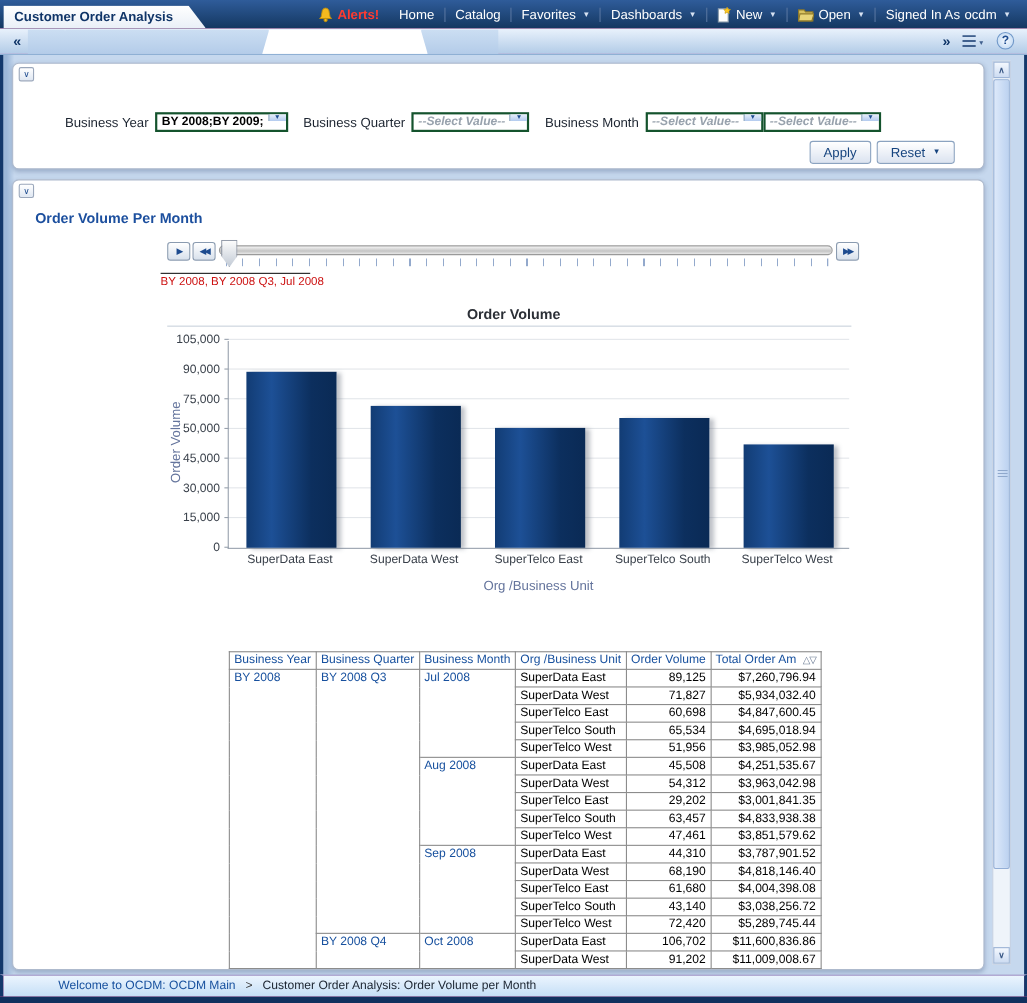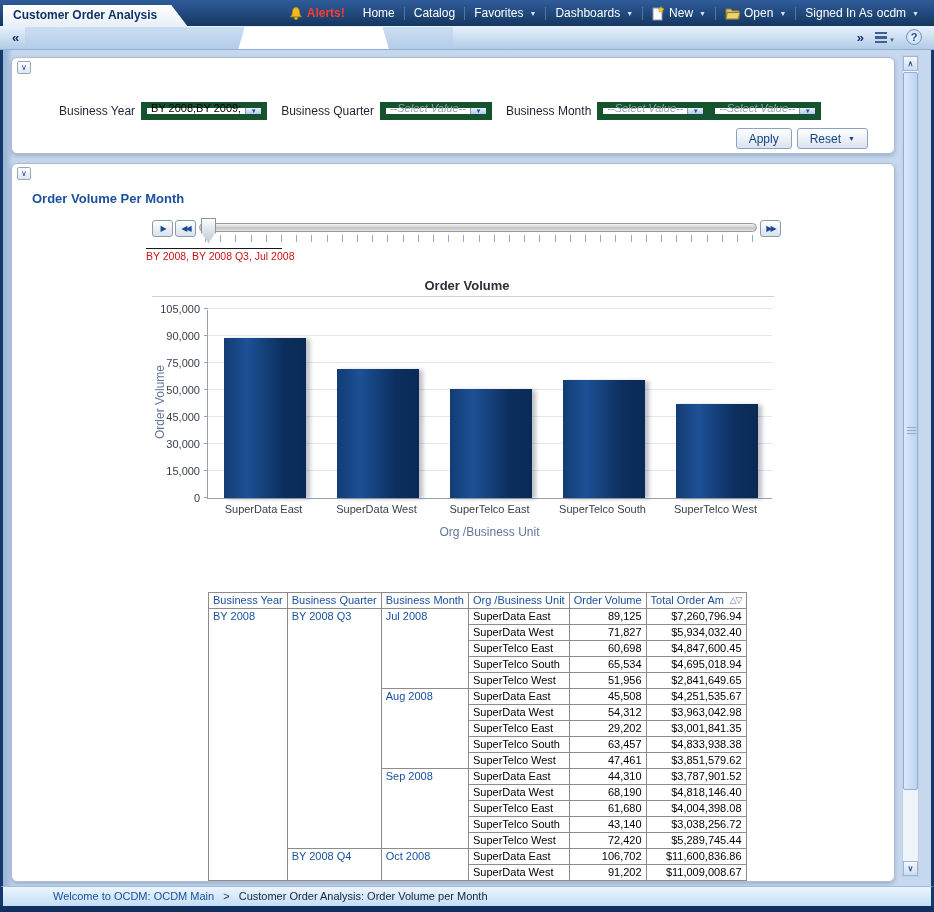"BY 2008;BY 2009;" .dd { align-items: flex-end -> flex-start; border: 6px solid #14532d -> 2px solid #14532d; font-weight: none -> bold }
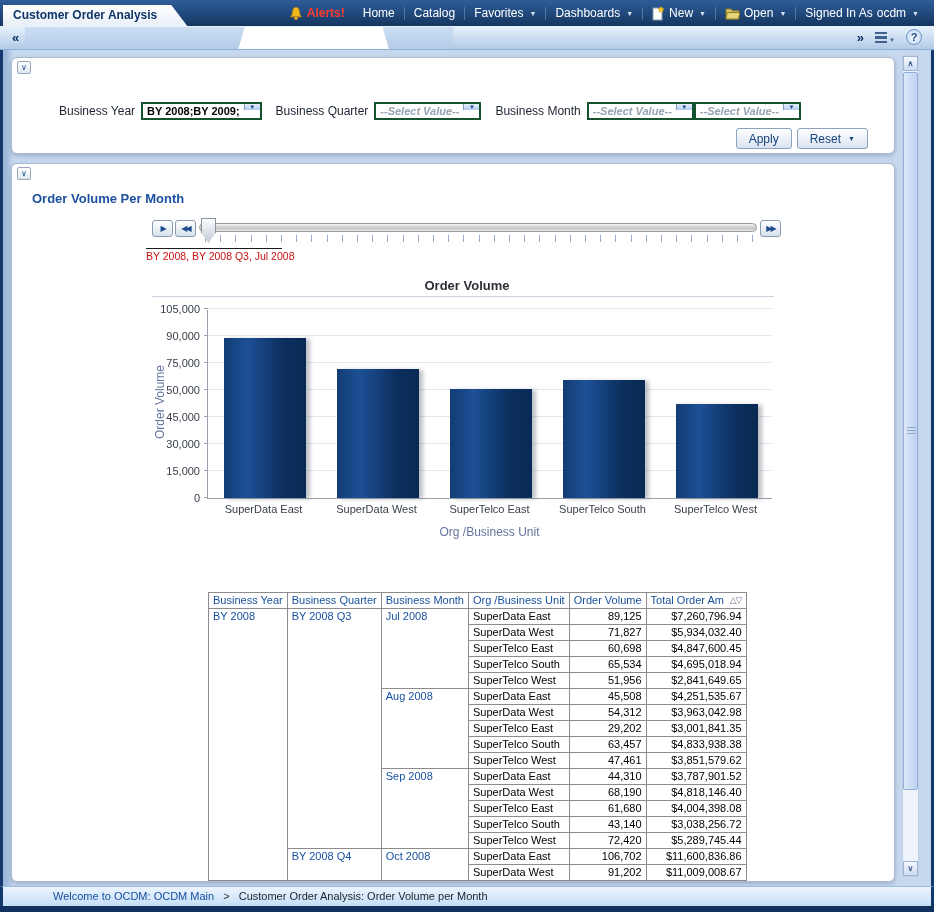"$2,841,649.65" td.num { text: $2,841,649.65 -> $3,985,052.98 }
